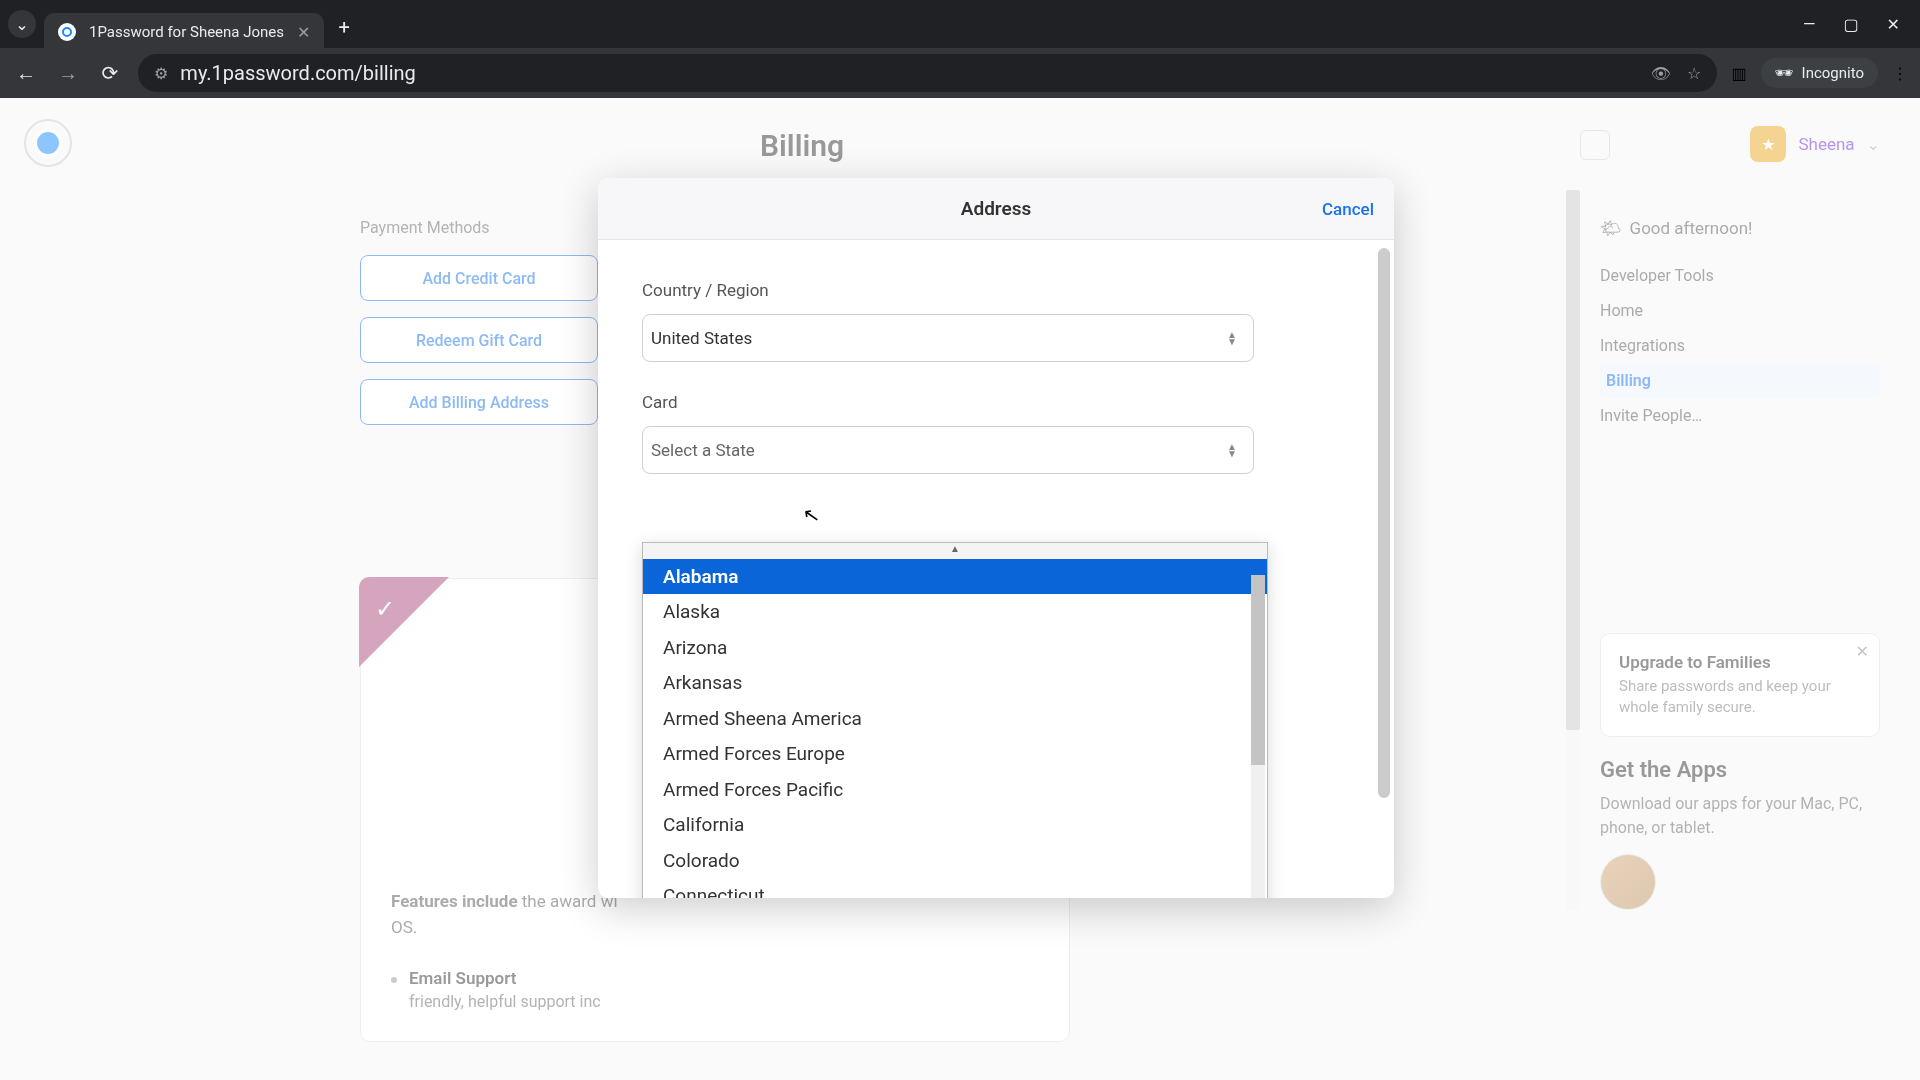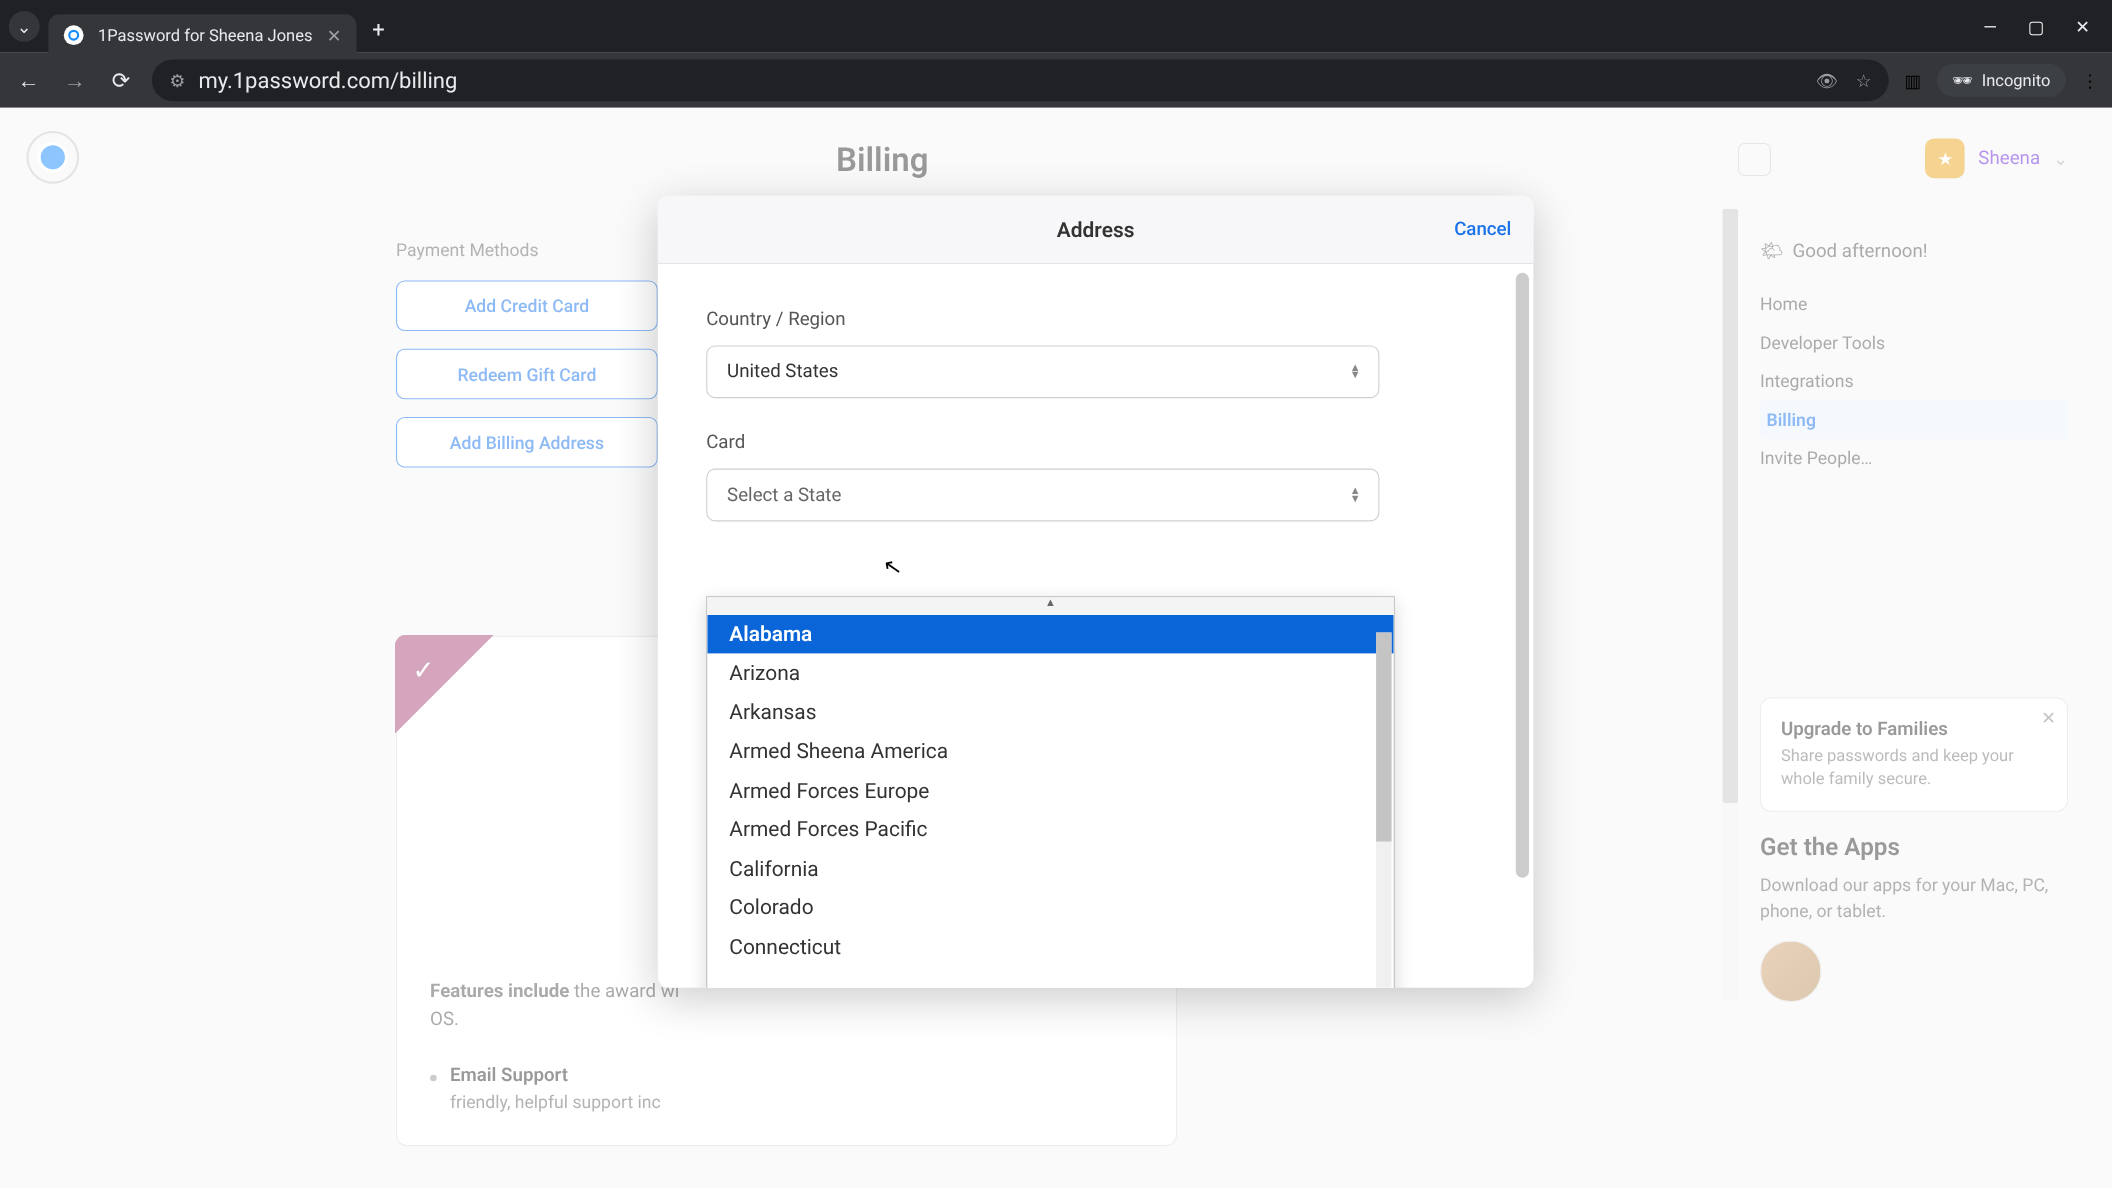"Home" li { order: before "Developer Tools" -> after "Developer Tools" }
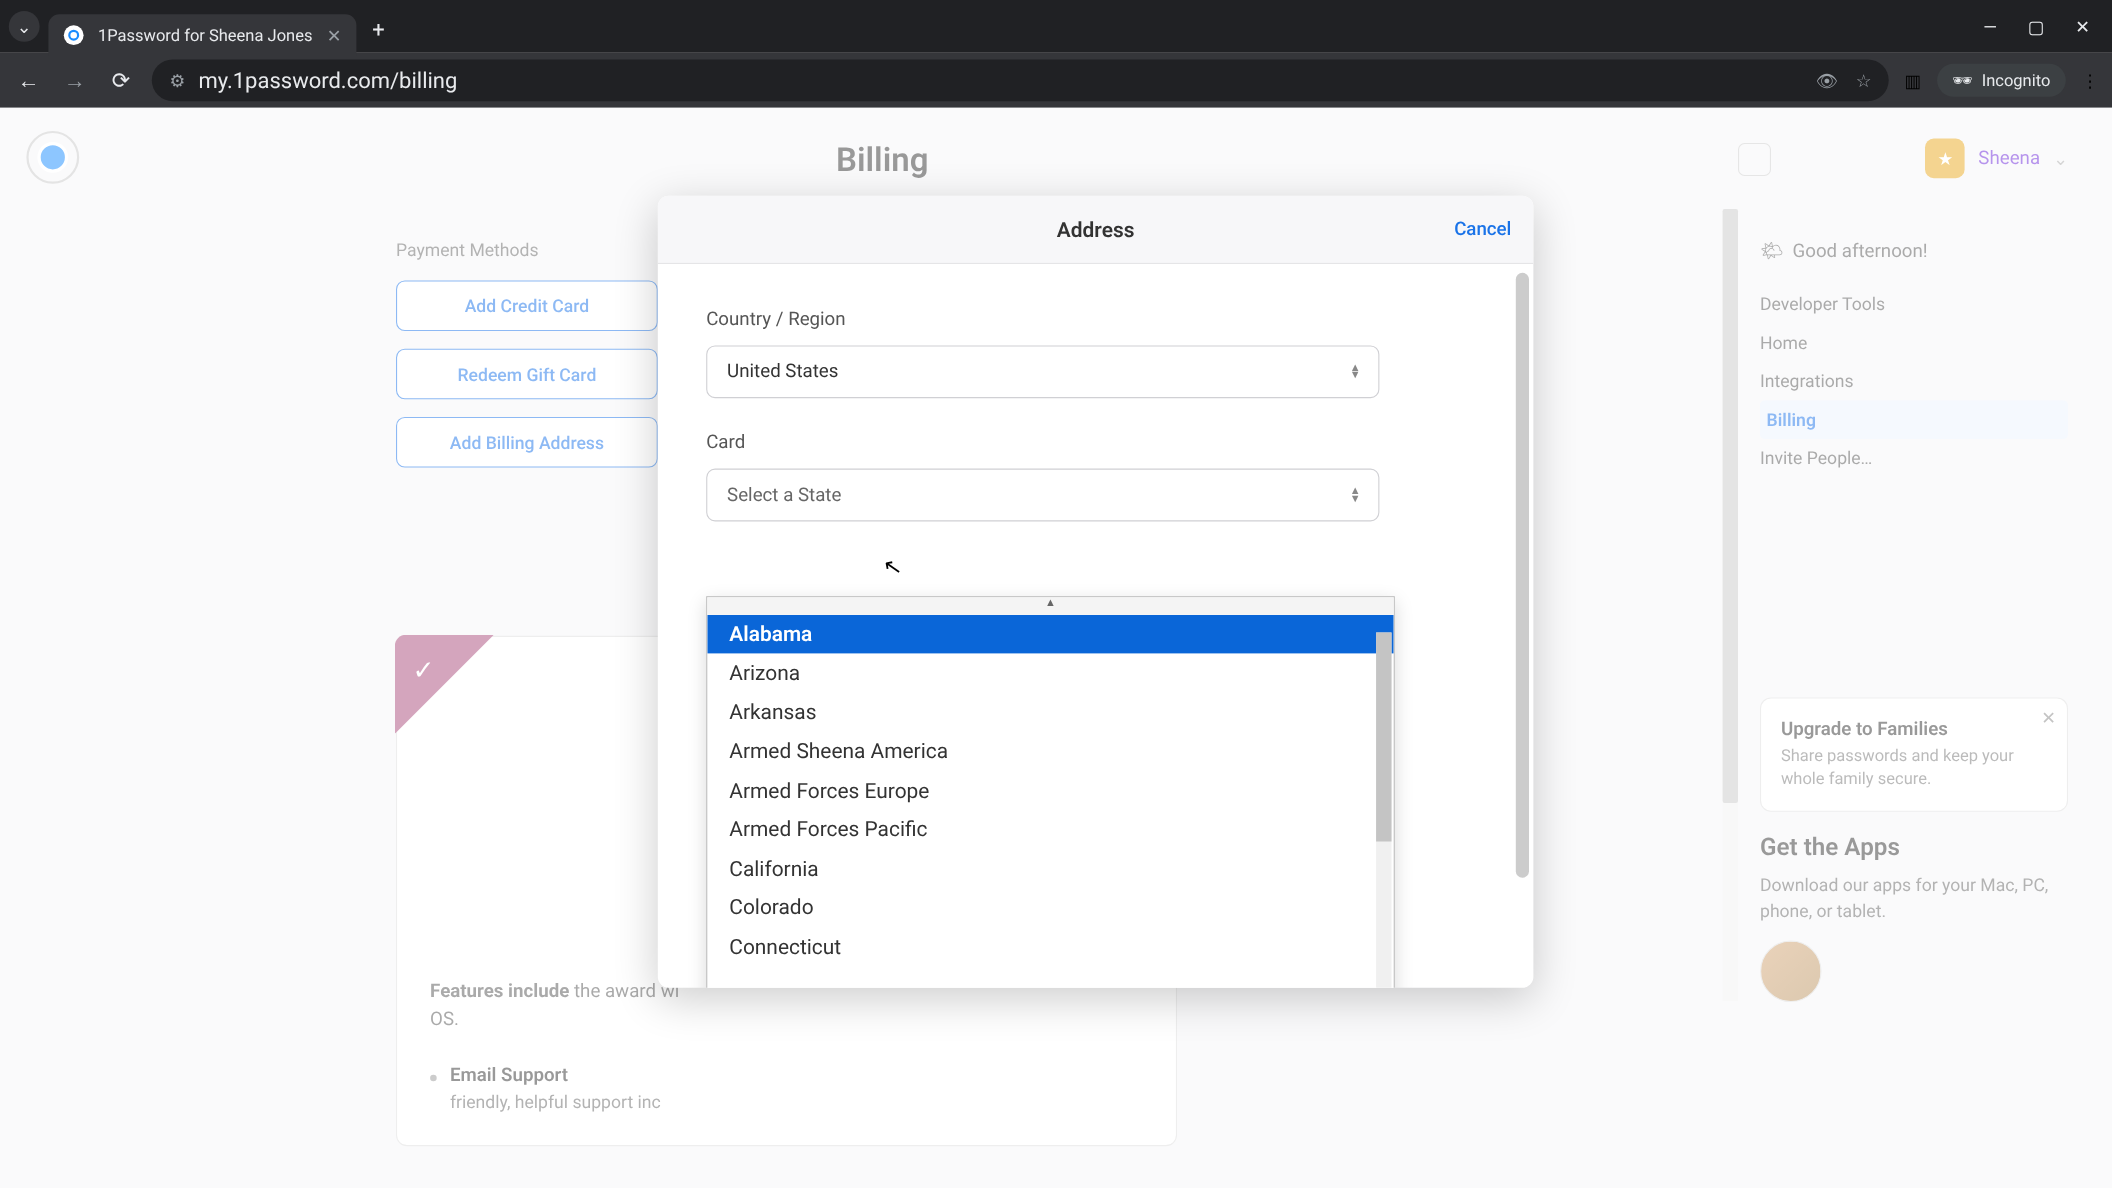"United States" .select-box { padding: 0 18px -> 0 8px }
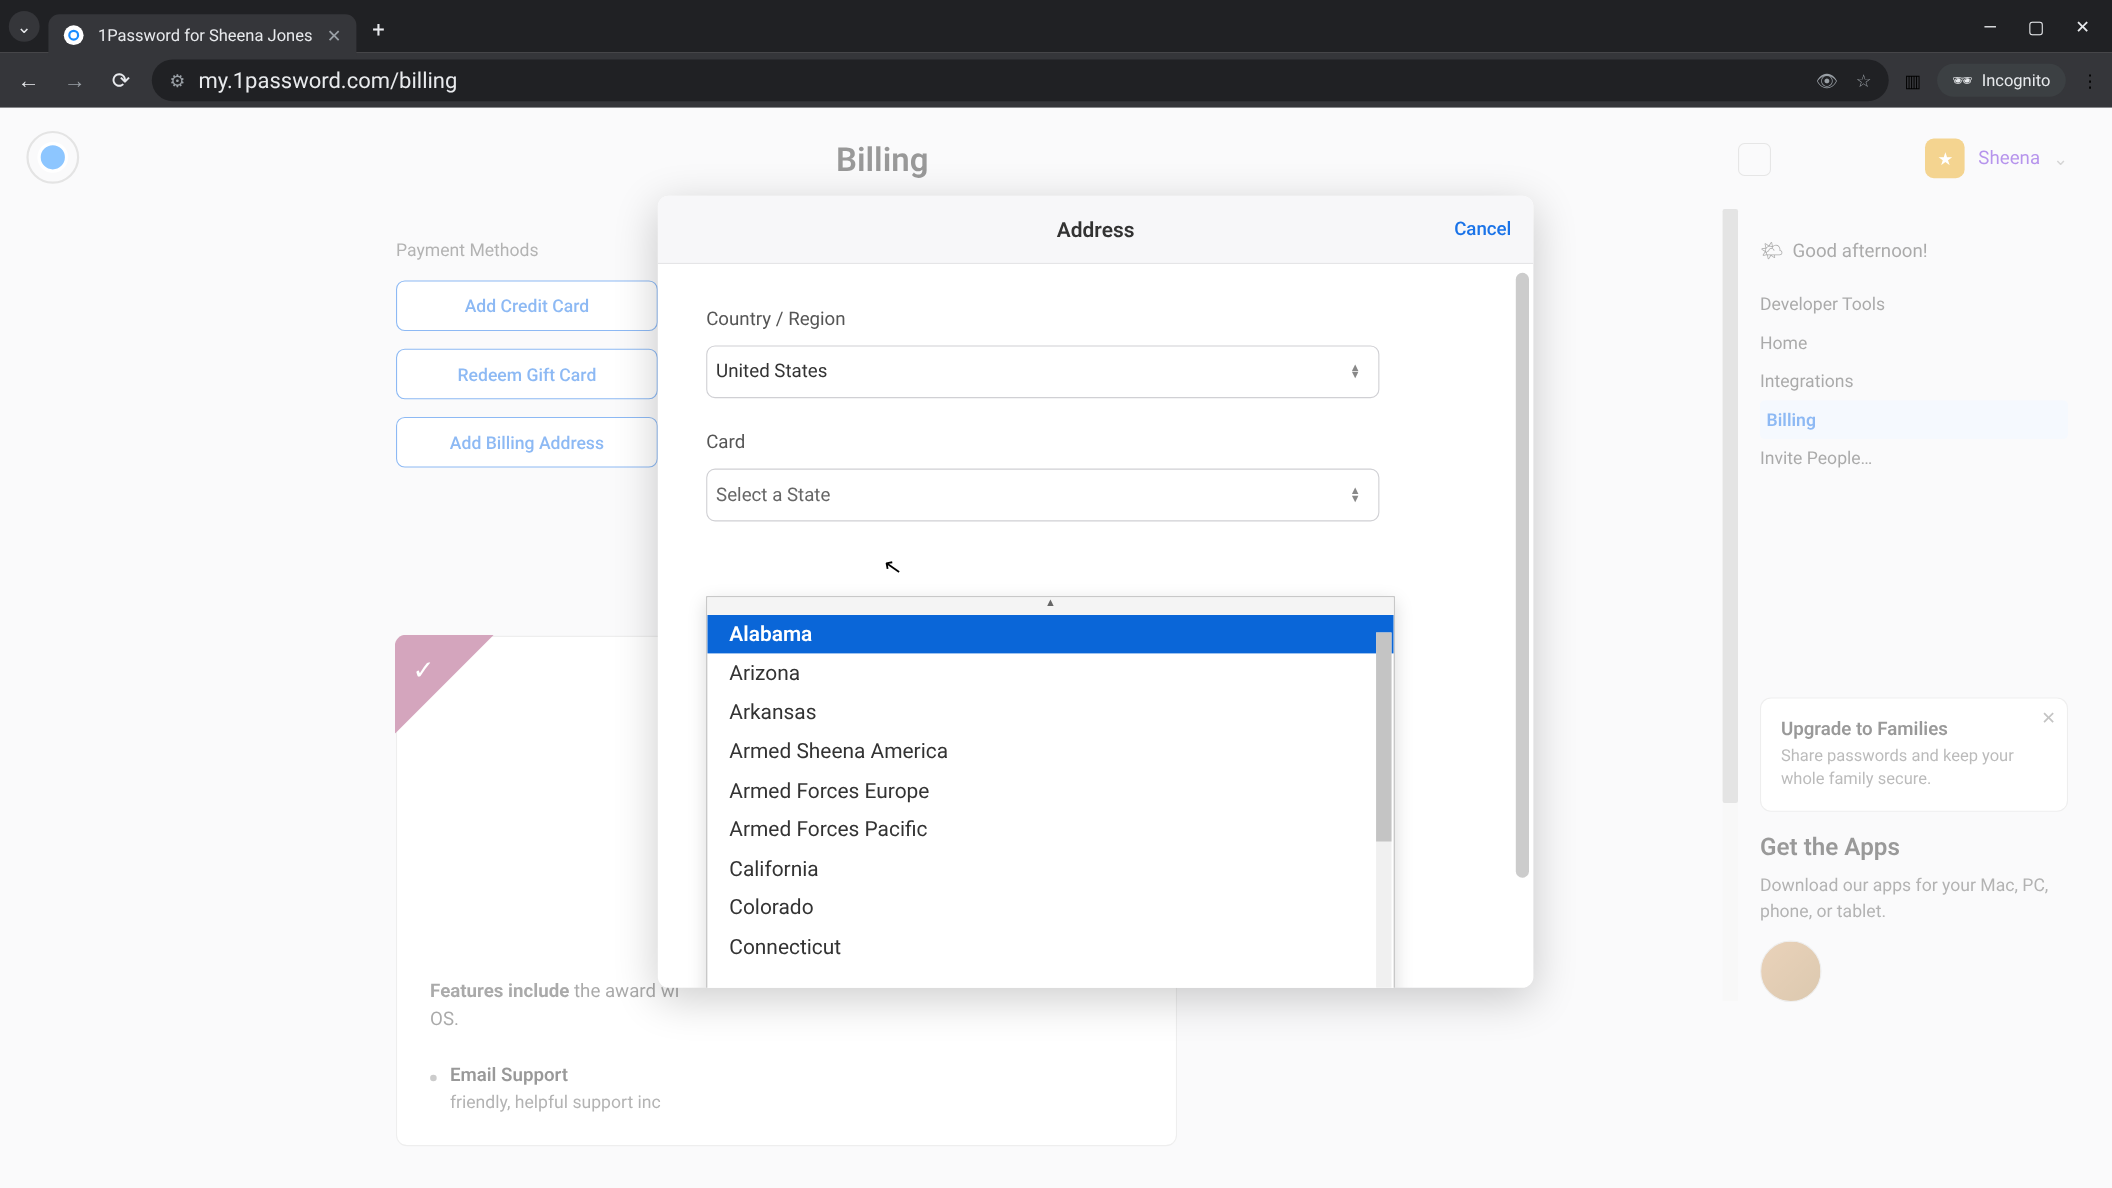"Alaska" div.dropdown-option { html: none -> <div>Alaska</div> }
